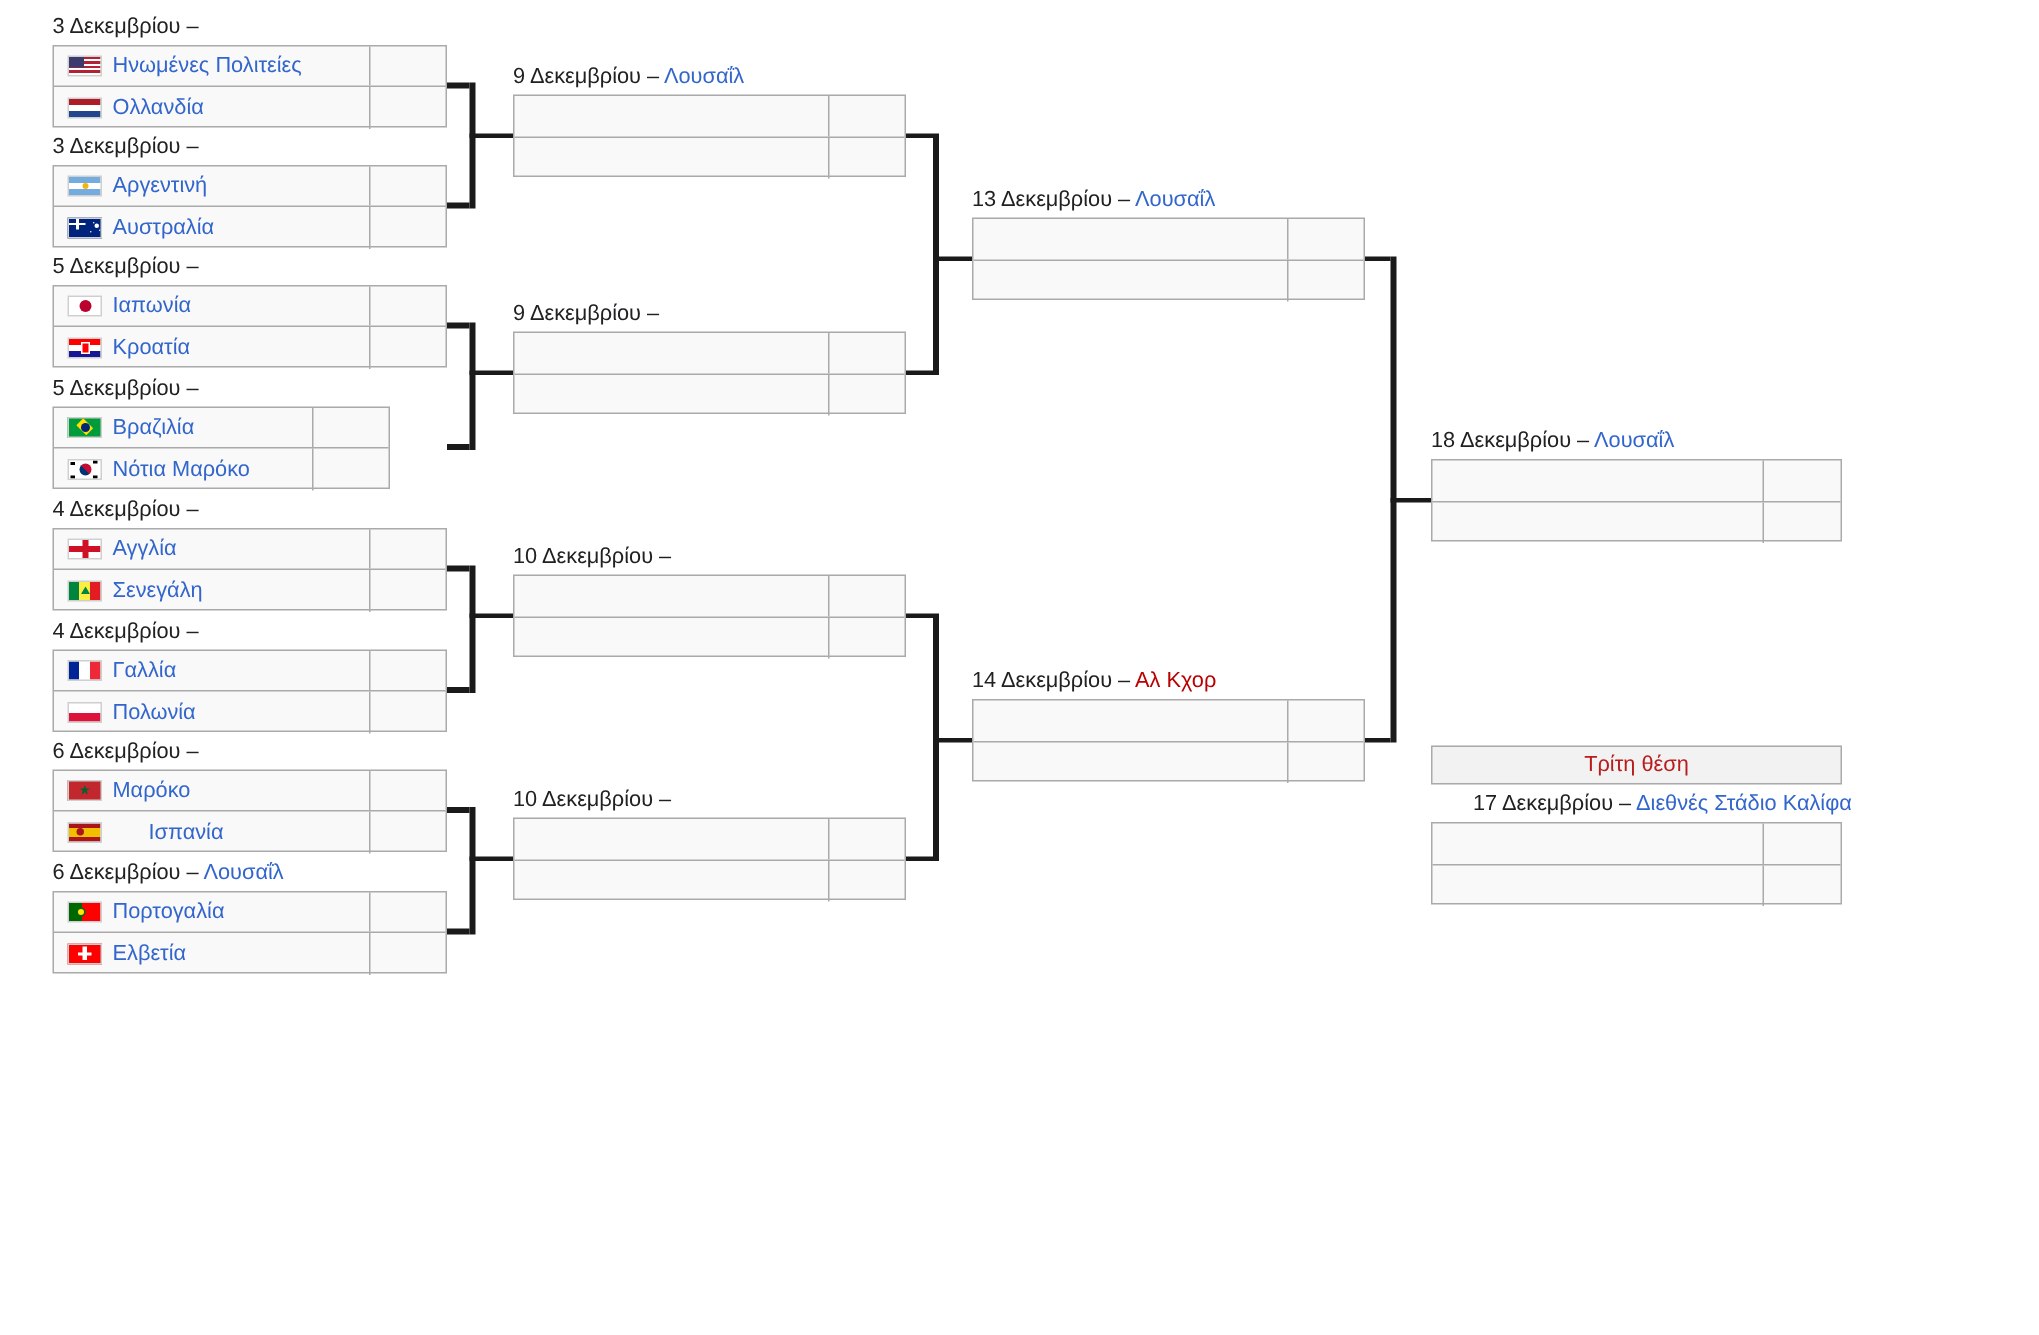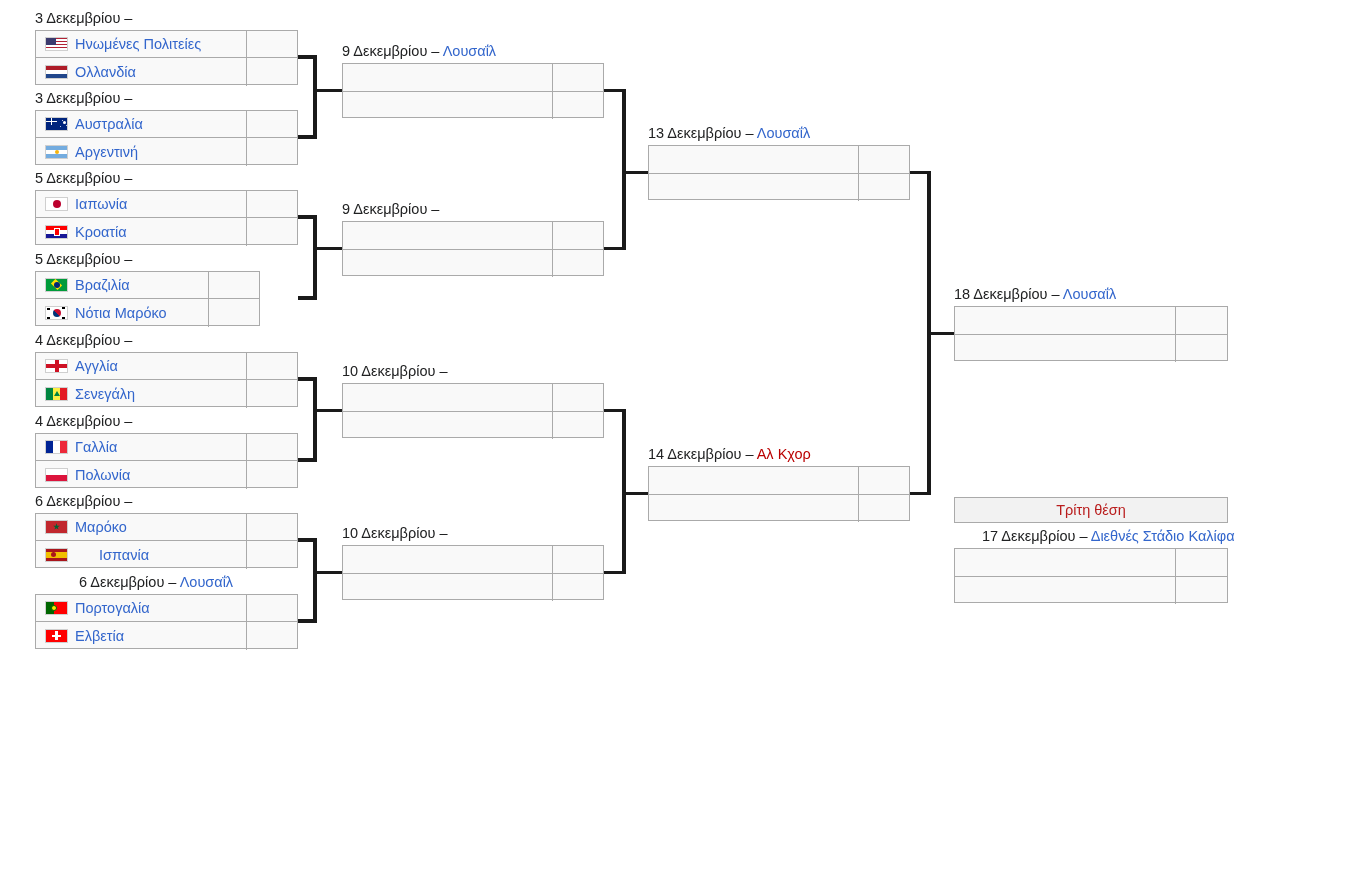"Αυστραλία" div.mrow { order: before "Αργεντινή" -> after "Αργεντινή" }
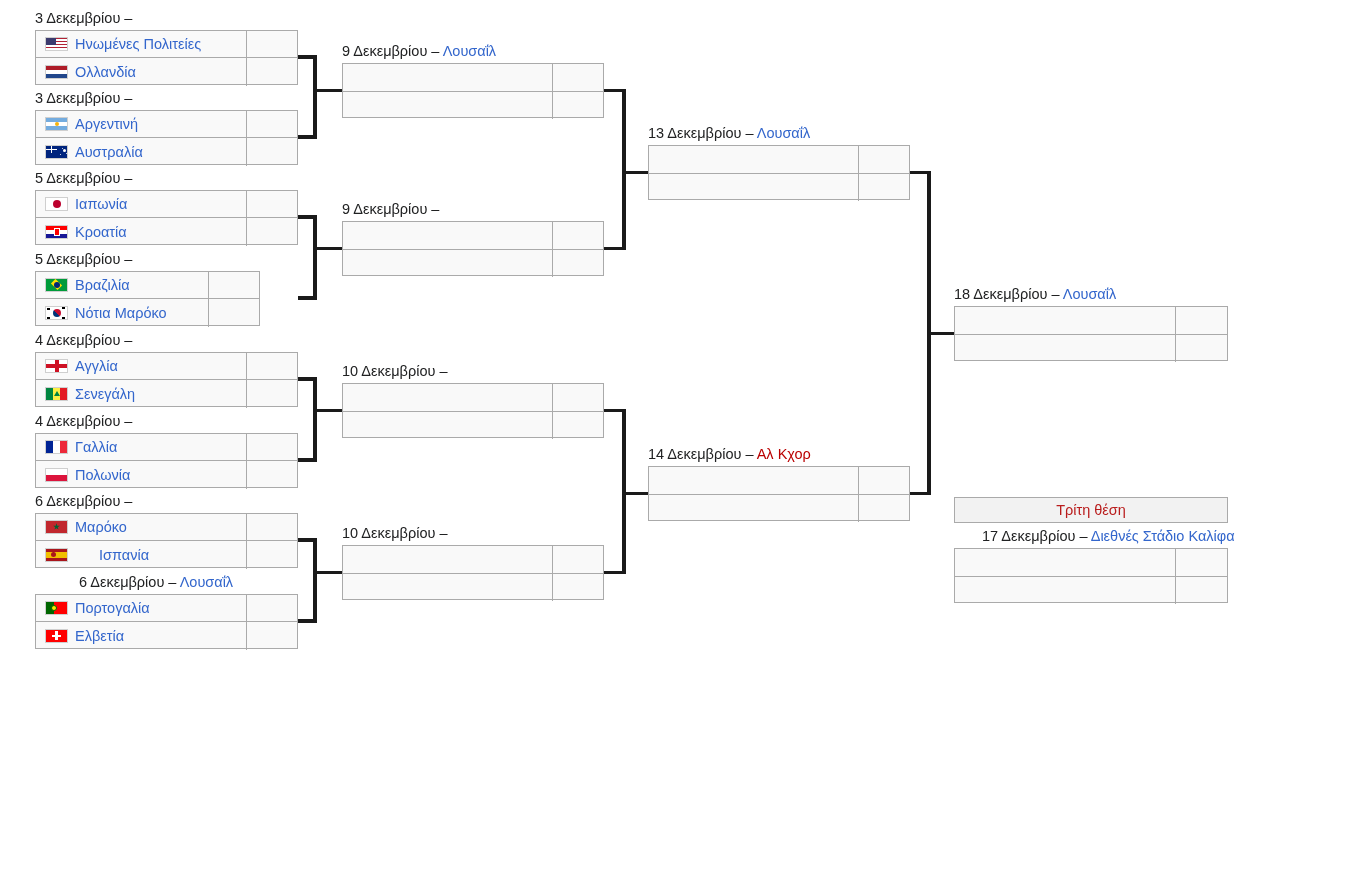"6 Δεκεμβρίου – Λουσαΐλ" div.mhead { margin-left: 44px -> none }
